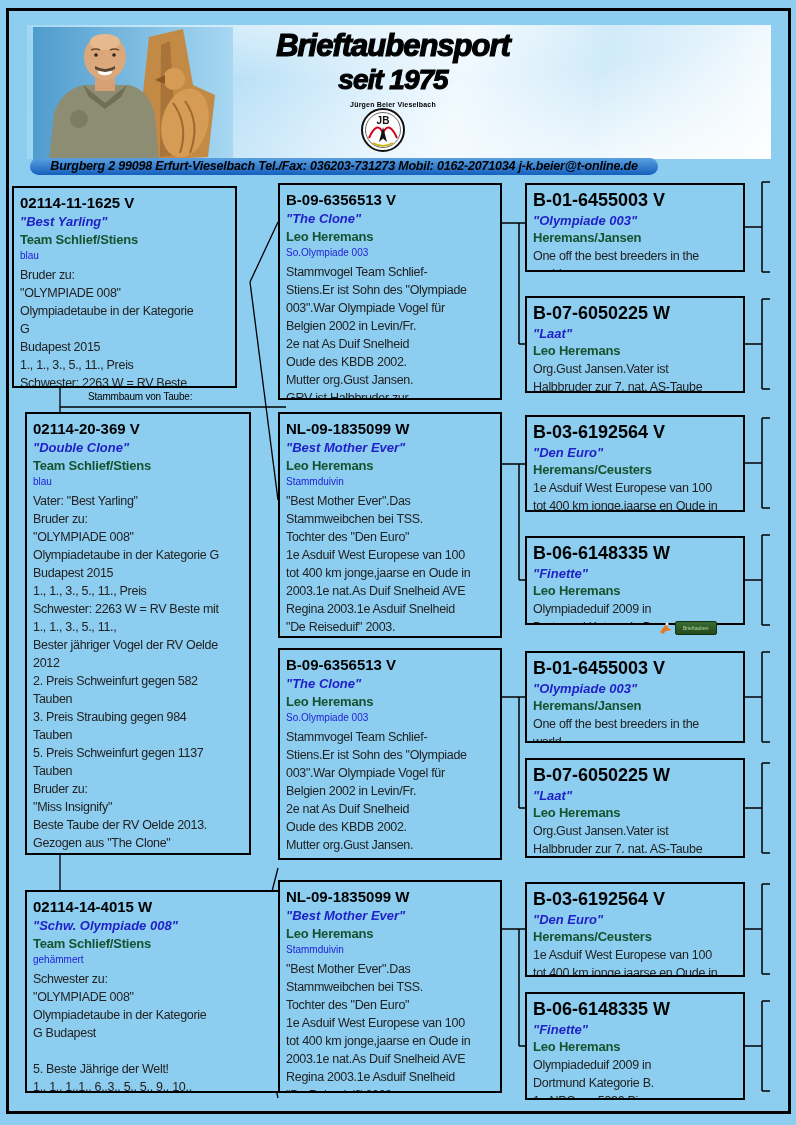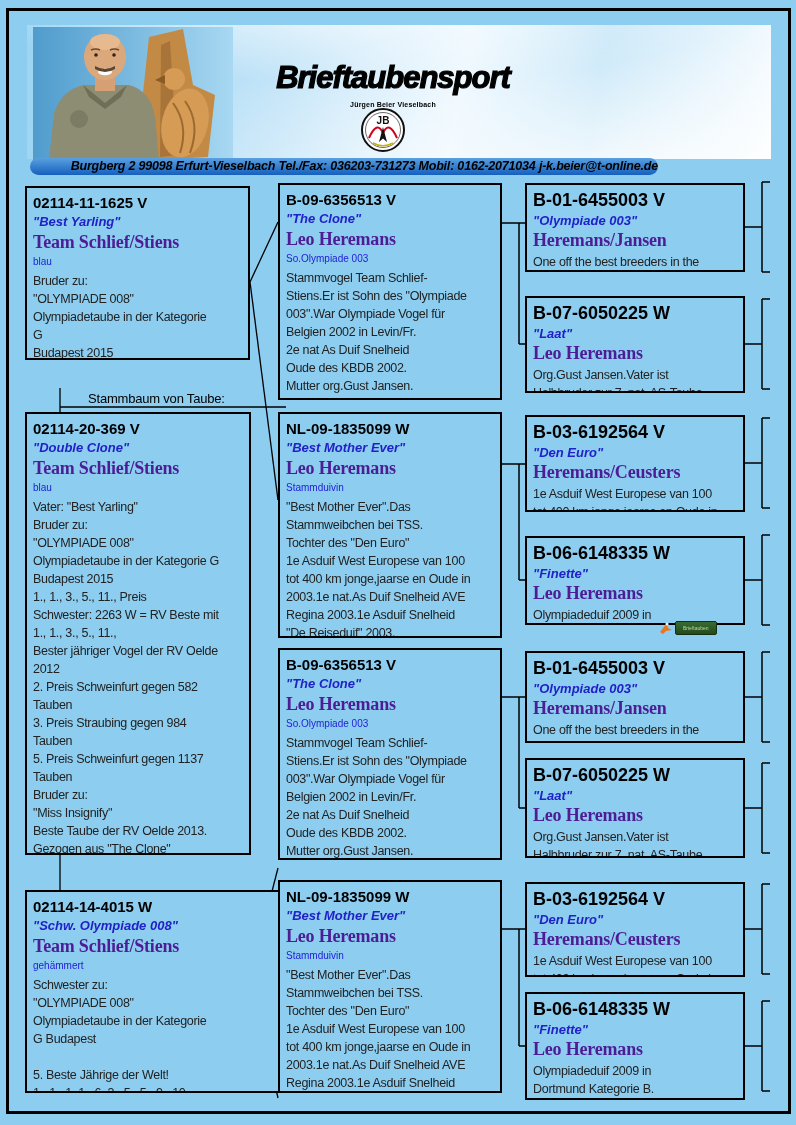"Brieftaubensport" .t1 { margin-top: 32px -> none }
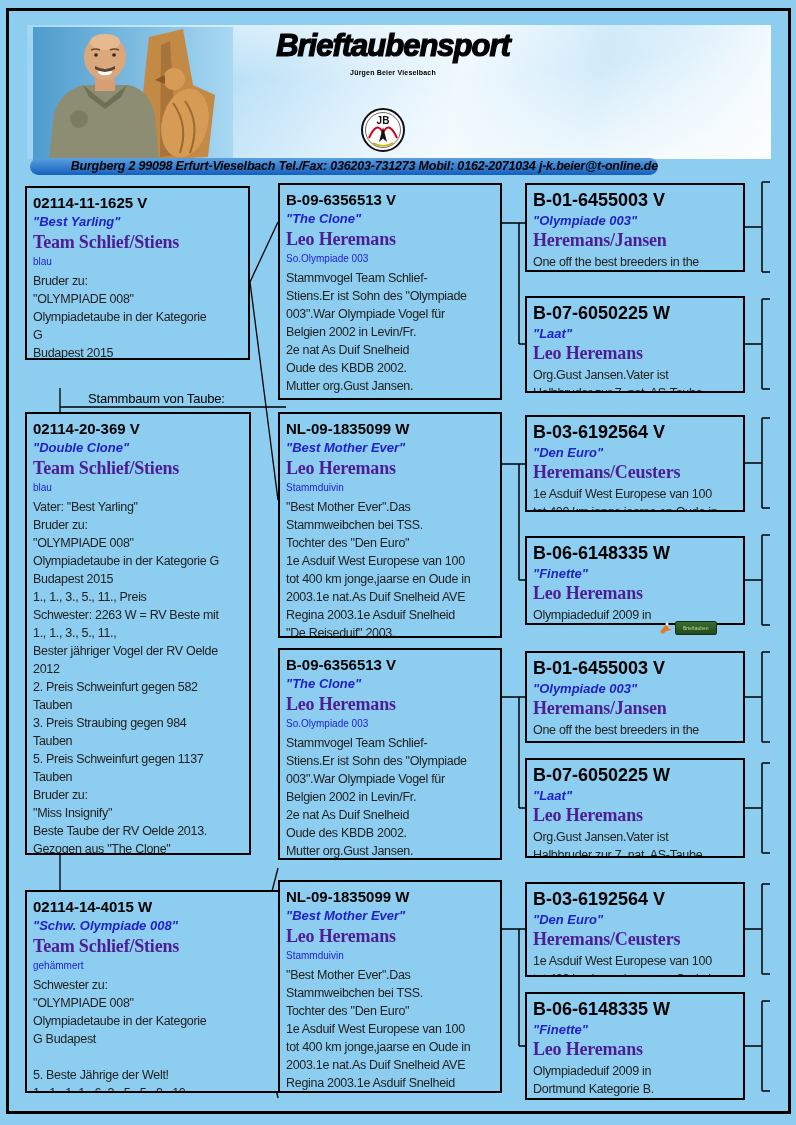"seit 1975" div.t2 { html: none -> <div>seit 1975</div> }
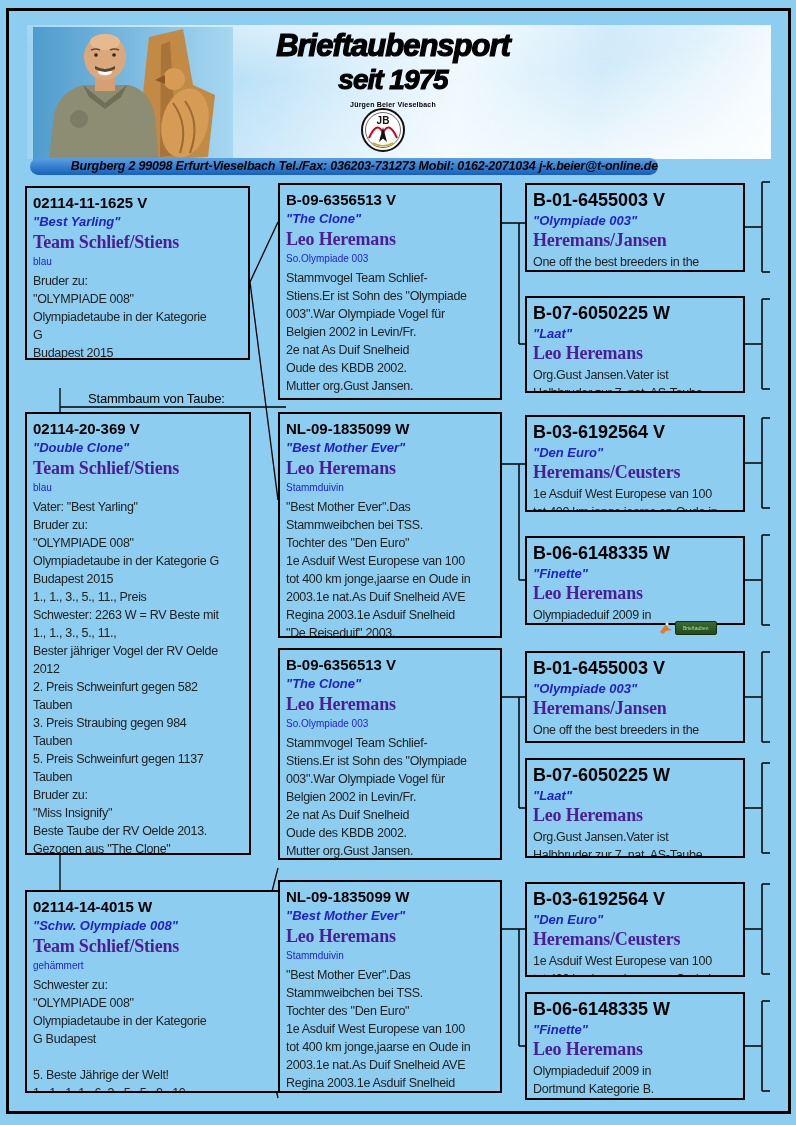"Burgberg 2 99098 Erfurt-Vieselbach" .addressbar { text-align: right -> center }
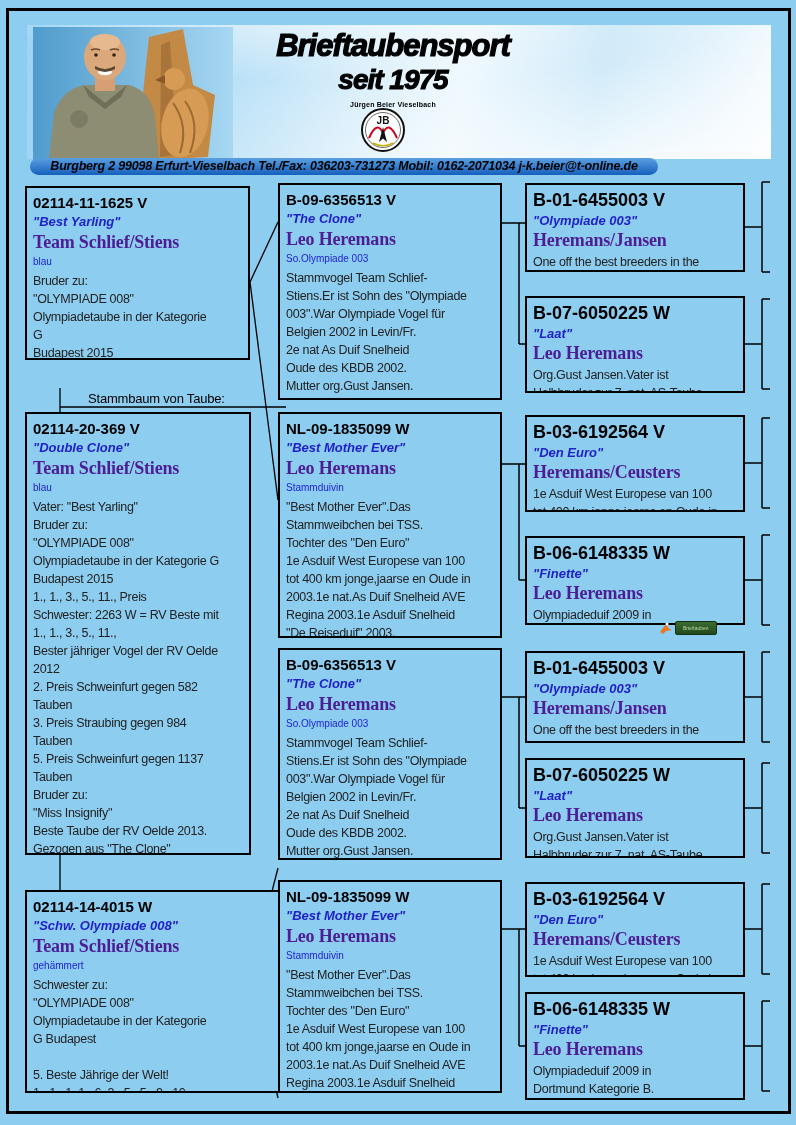"02114-11-1625 V" div.pbox { height: 174px -> 202px; left: 25px -> 12px }
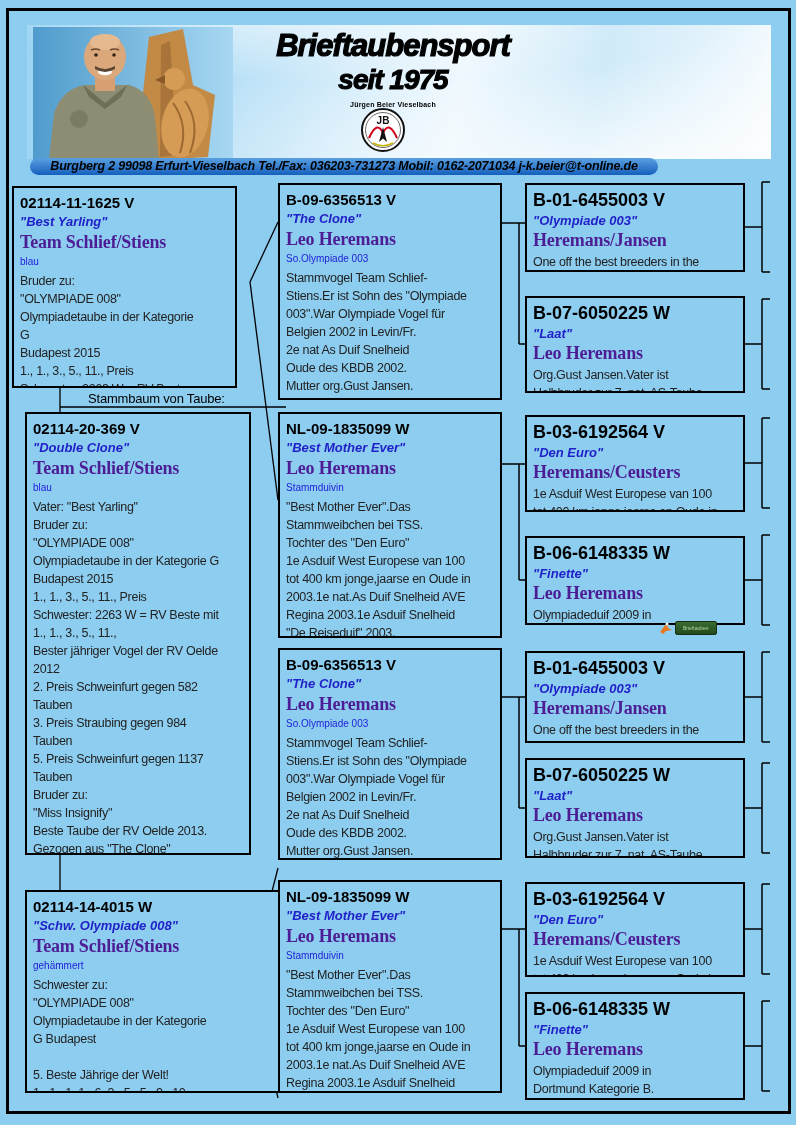"Team Schlief/Stiens" .pteam { color: #4c1d95 -> #14532d; font-family: Liberation Serif, serif -> none; font-size: 18px -> 13px }
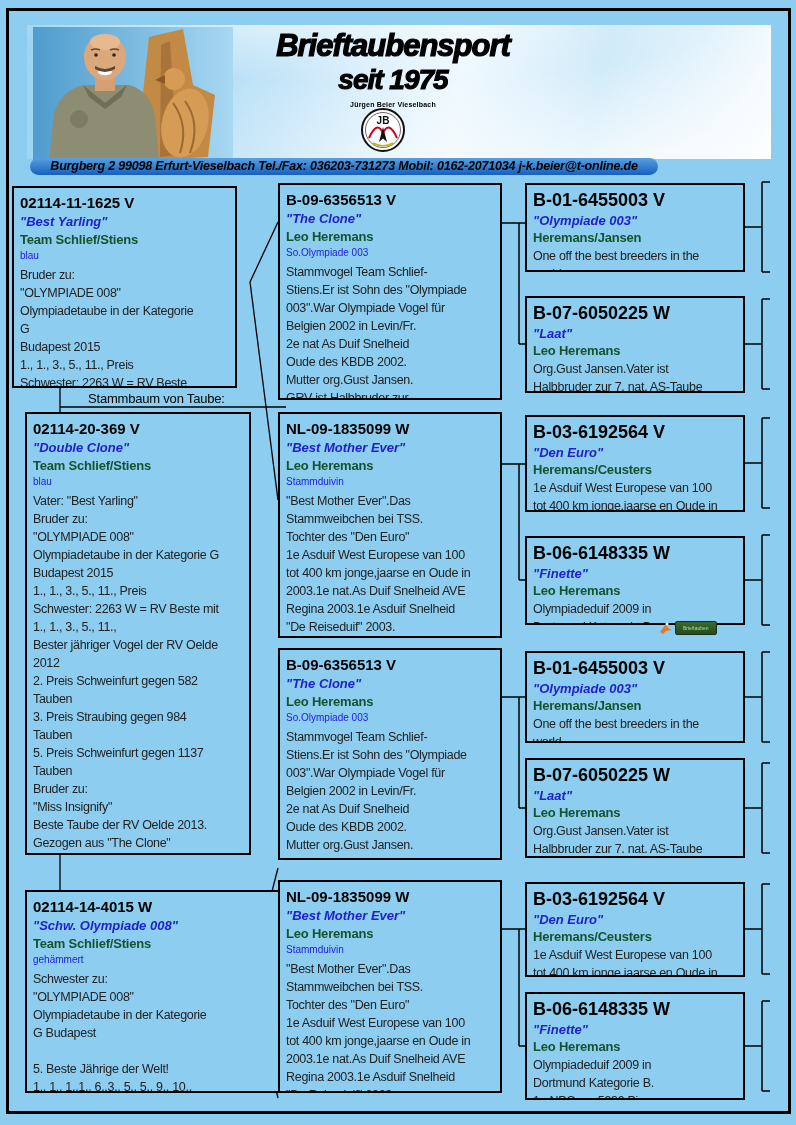"Stammbaum von Taube:" .stammbaum-label { font-size: 13px -> 10px }
